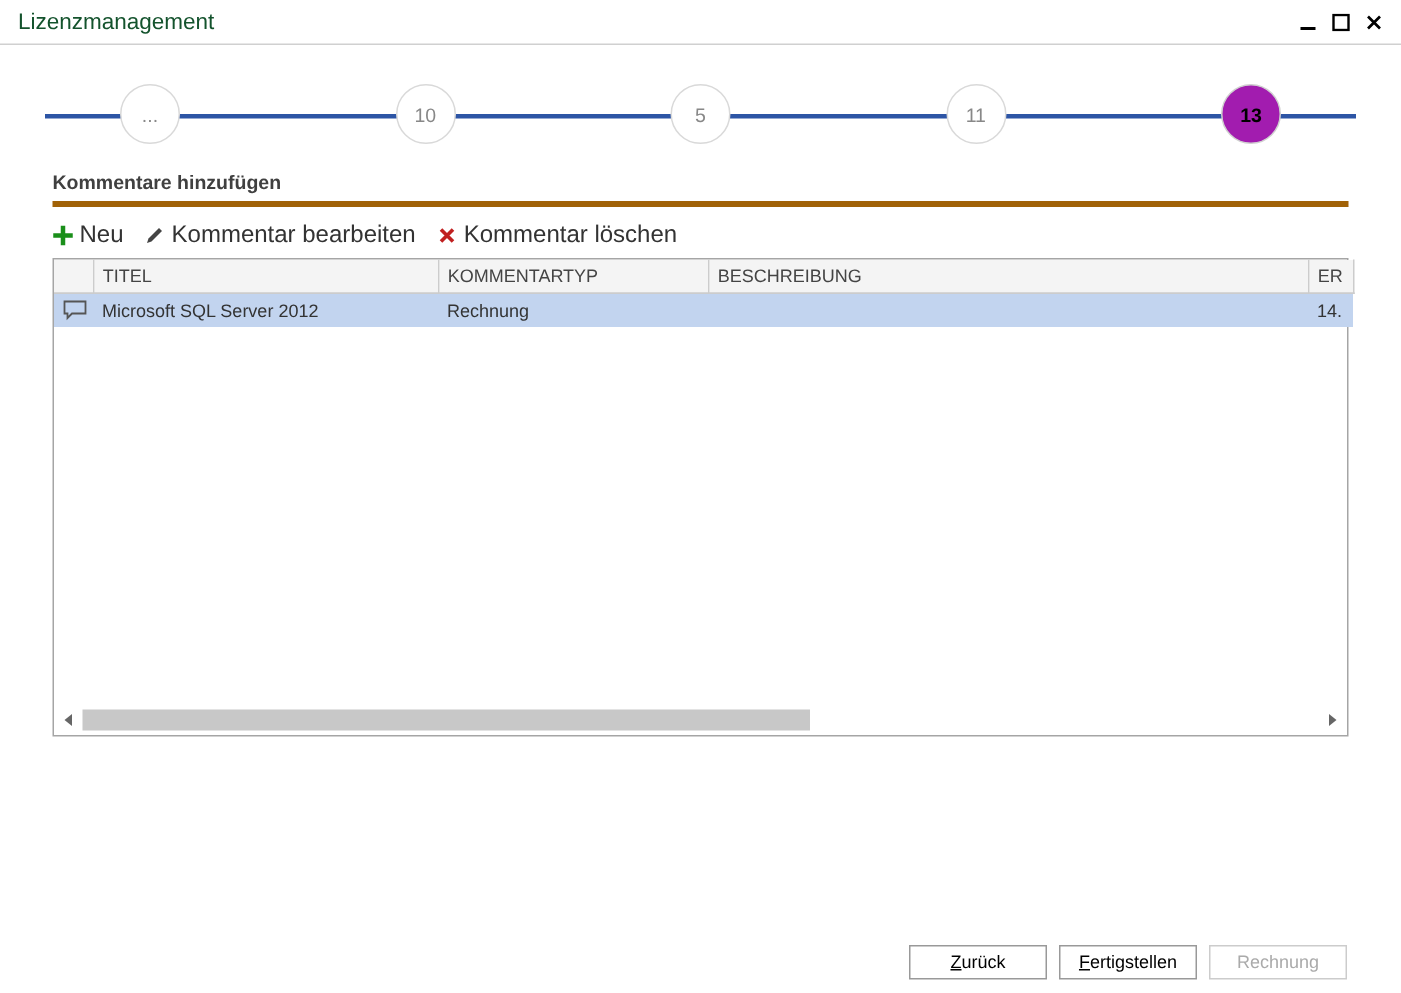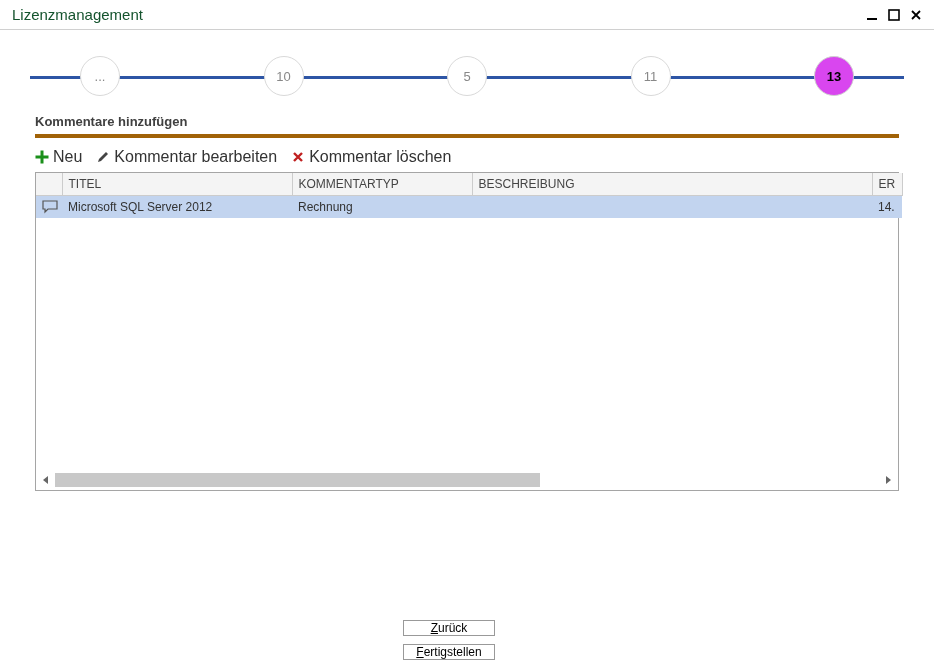"13" .step-circle.active { background: #d946ef -> #a21caf }
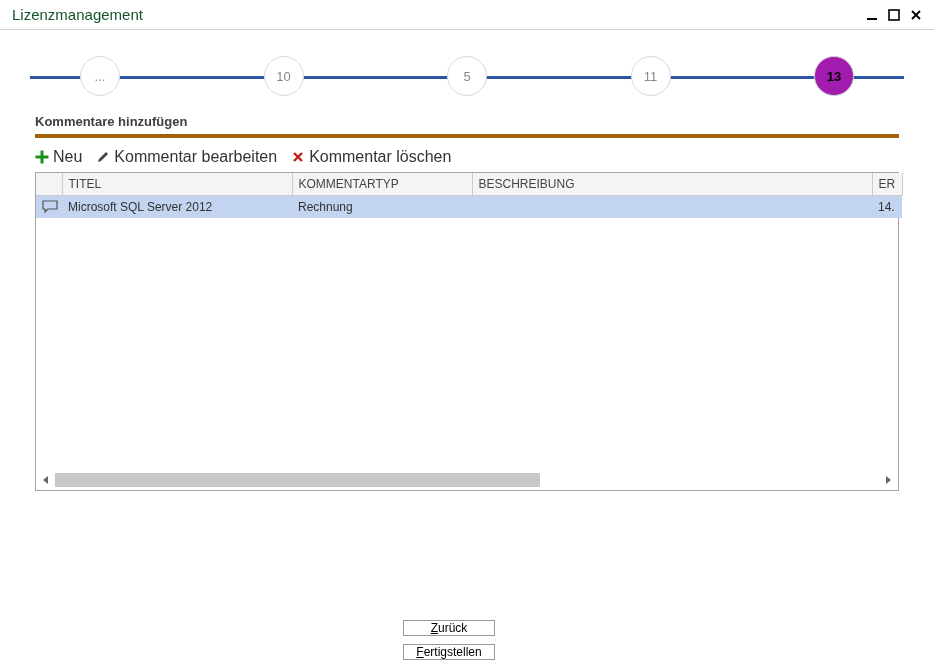"Zurück" .footer { flex-direction: column -> none; justify-content: space-between -> flex-end }
